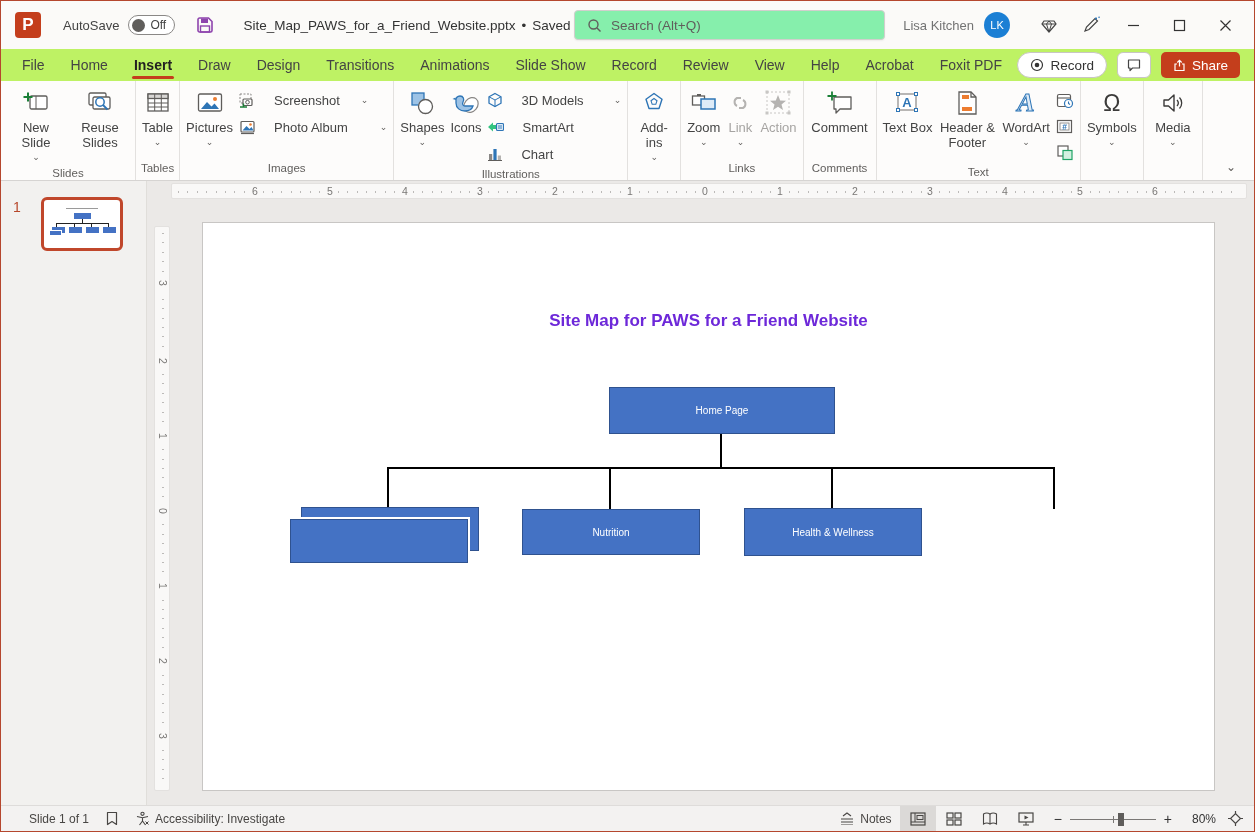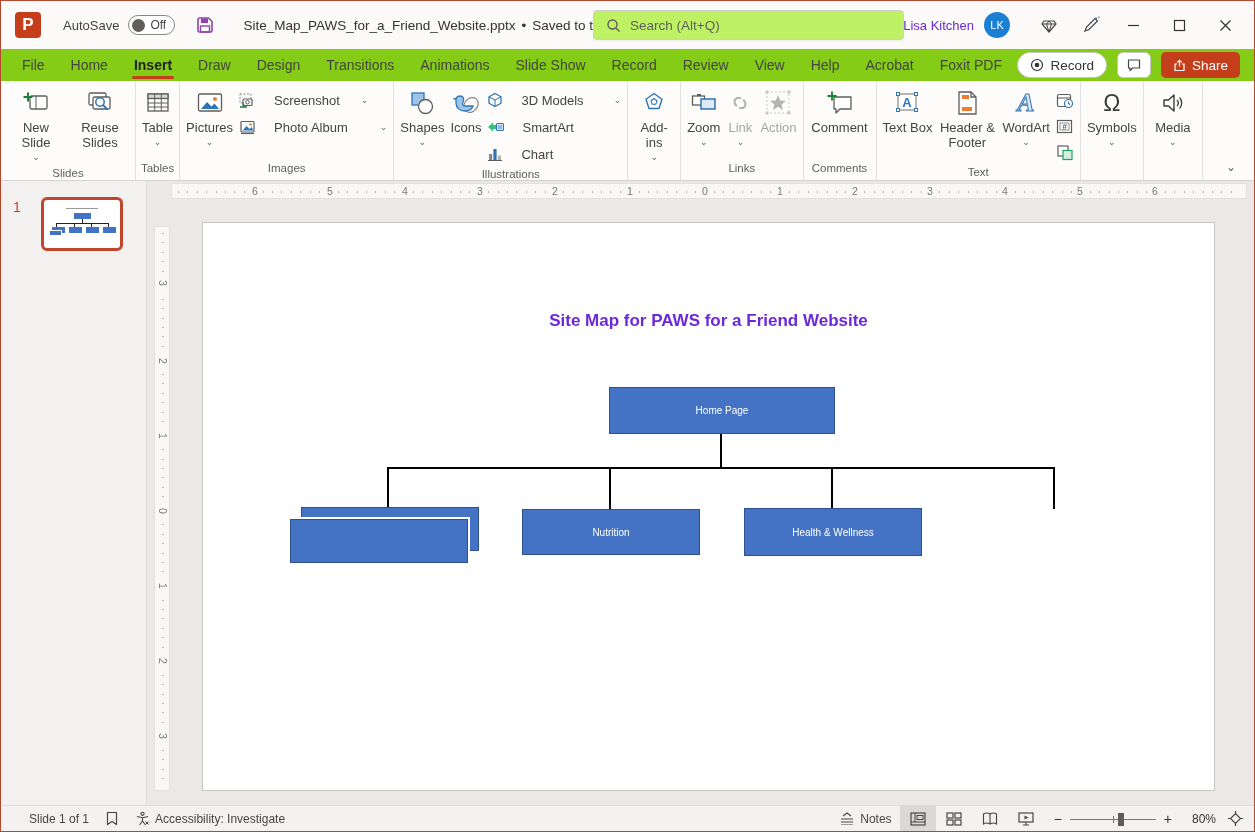"Search (Alt+Q)" .search-box { background: #bef264 -> #86efac; left: 592px -> 573px }
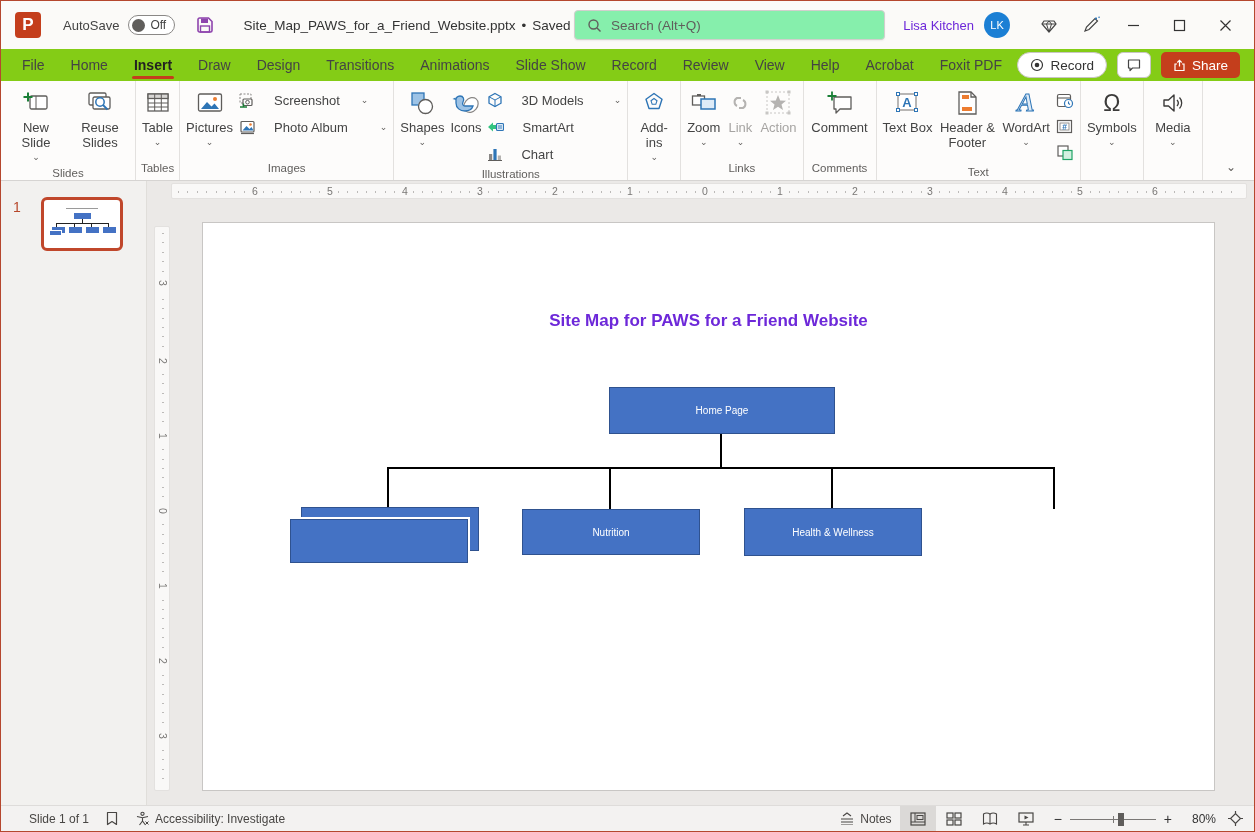"Lisa Kitchen" .user-name { color: #6d28d9 -> #737373 }
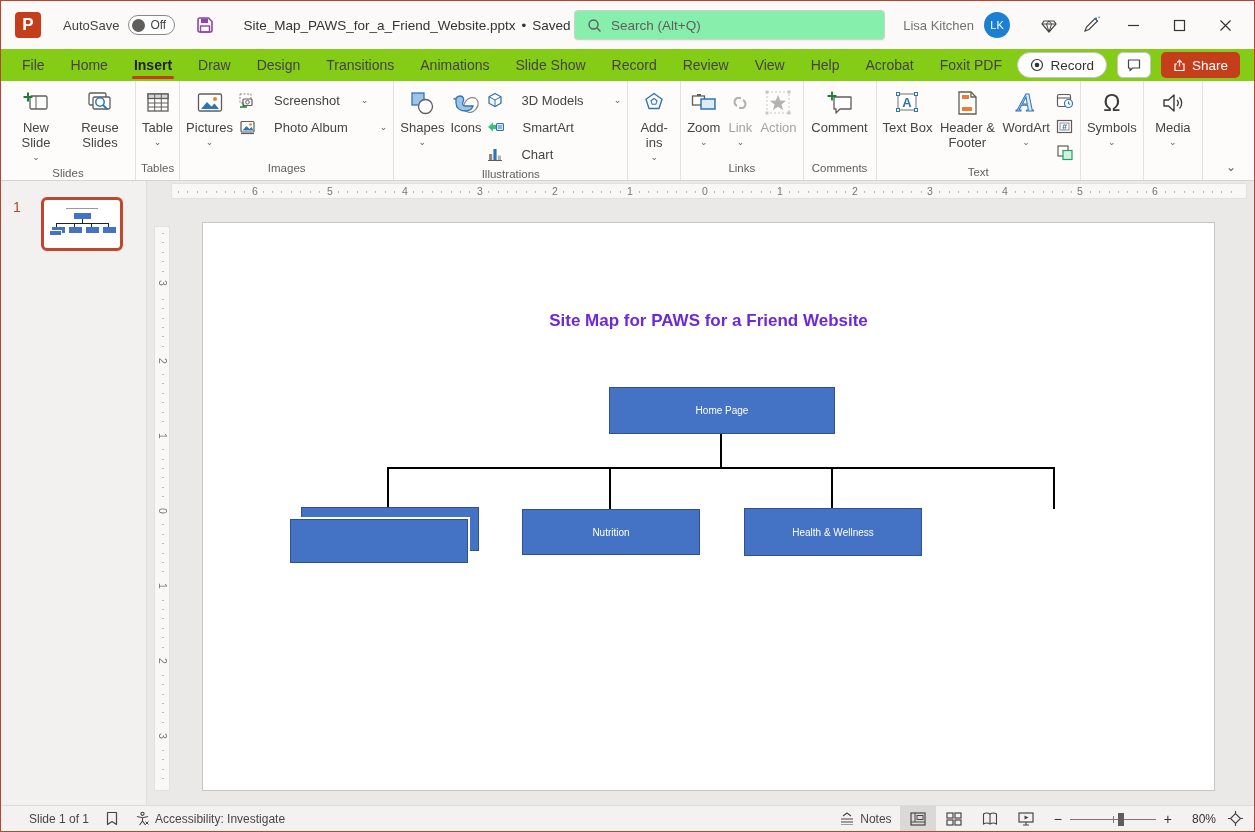"File" .tabbar { background: #84cc16 -> #bef264 }
